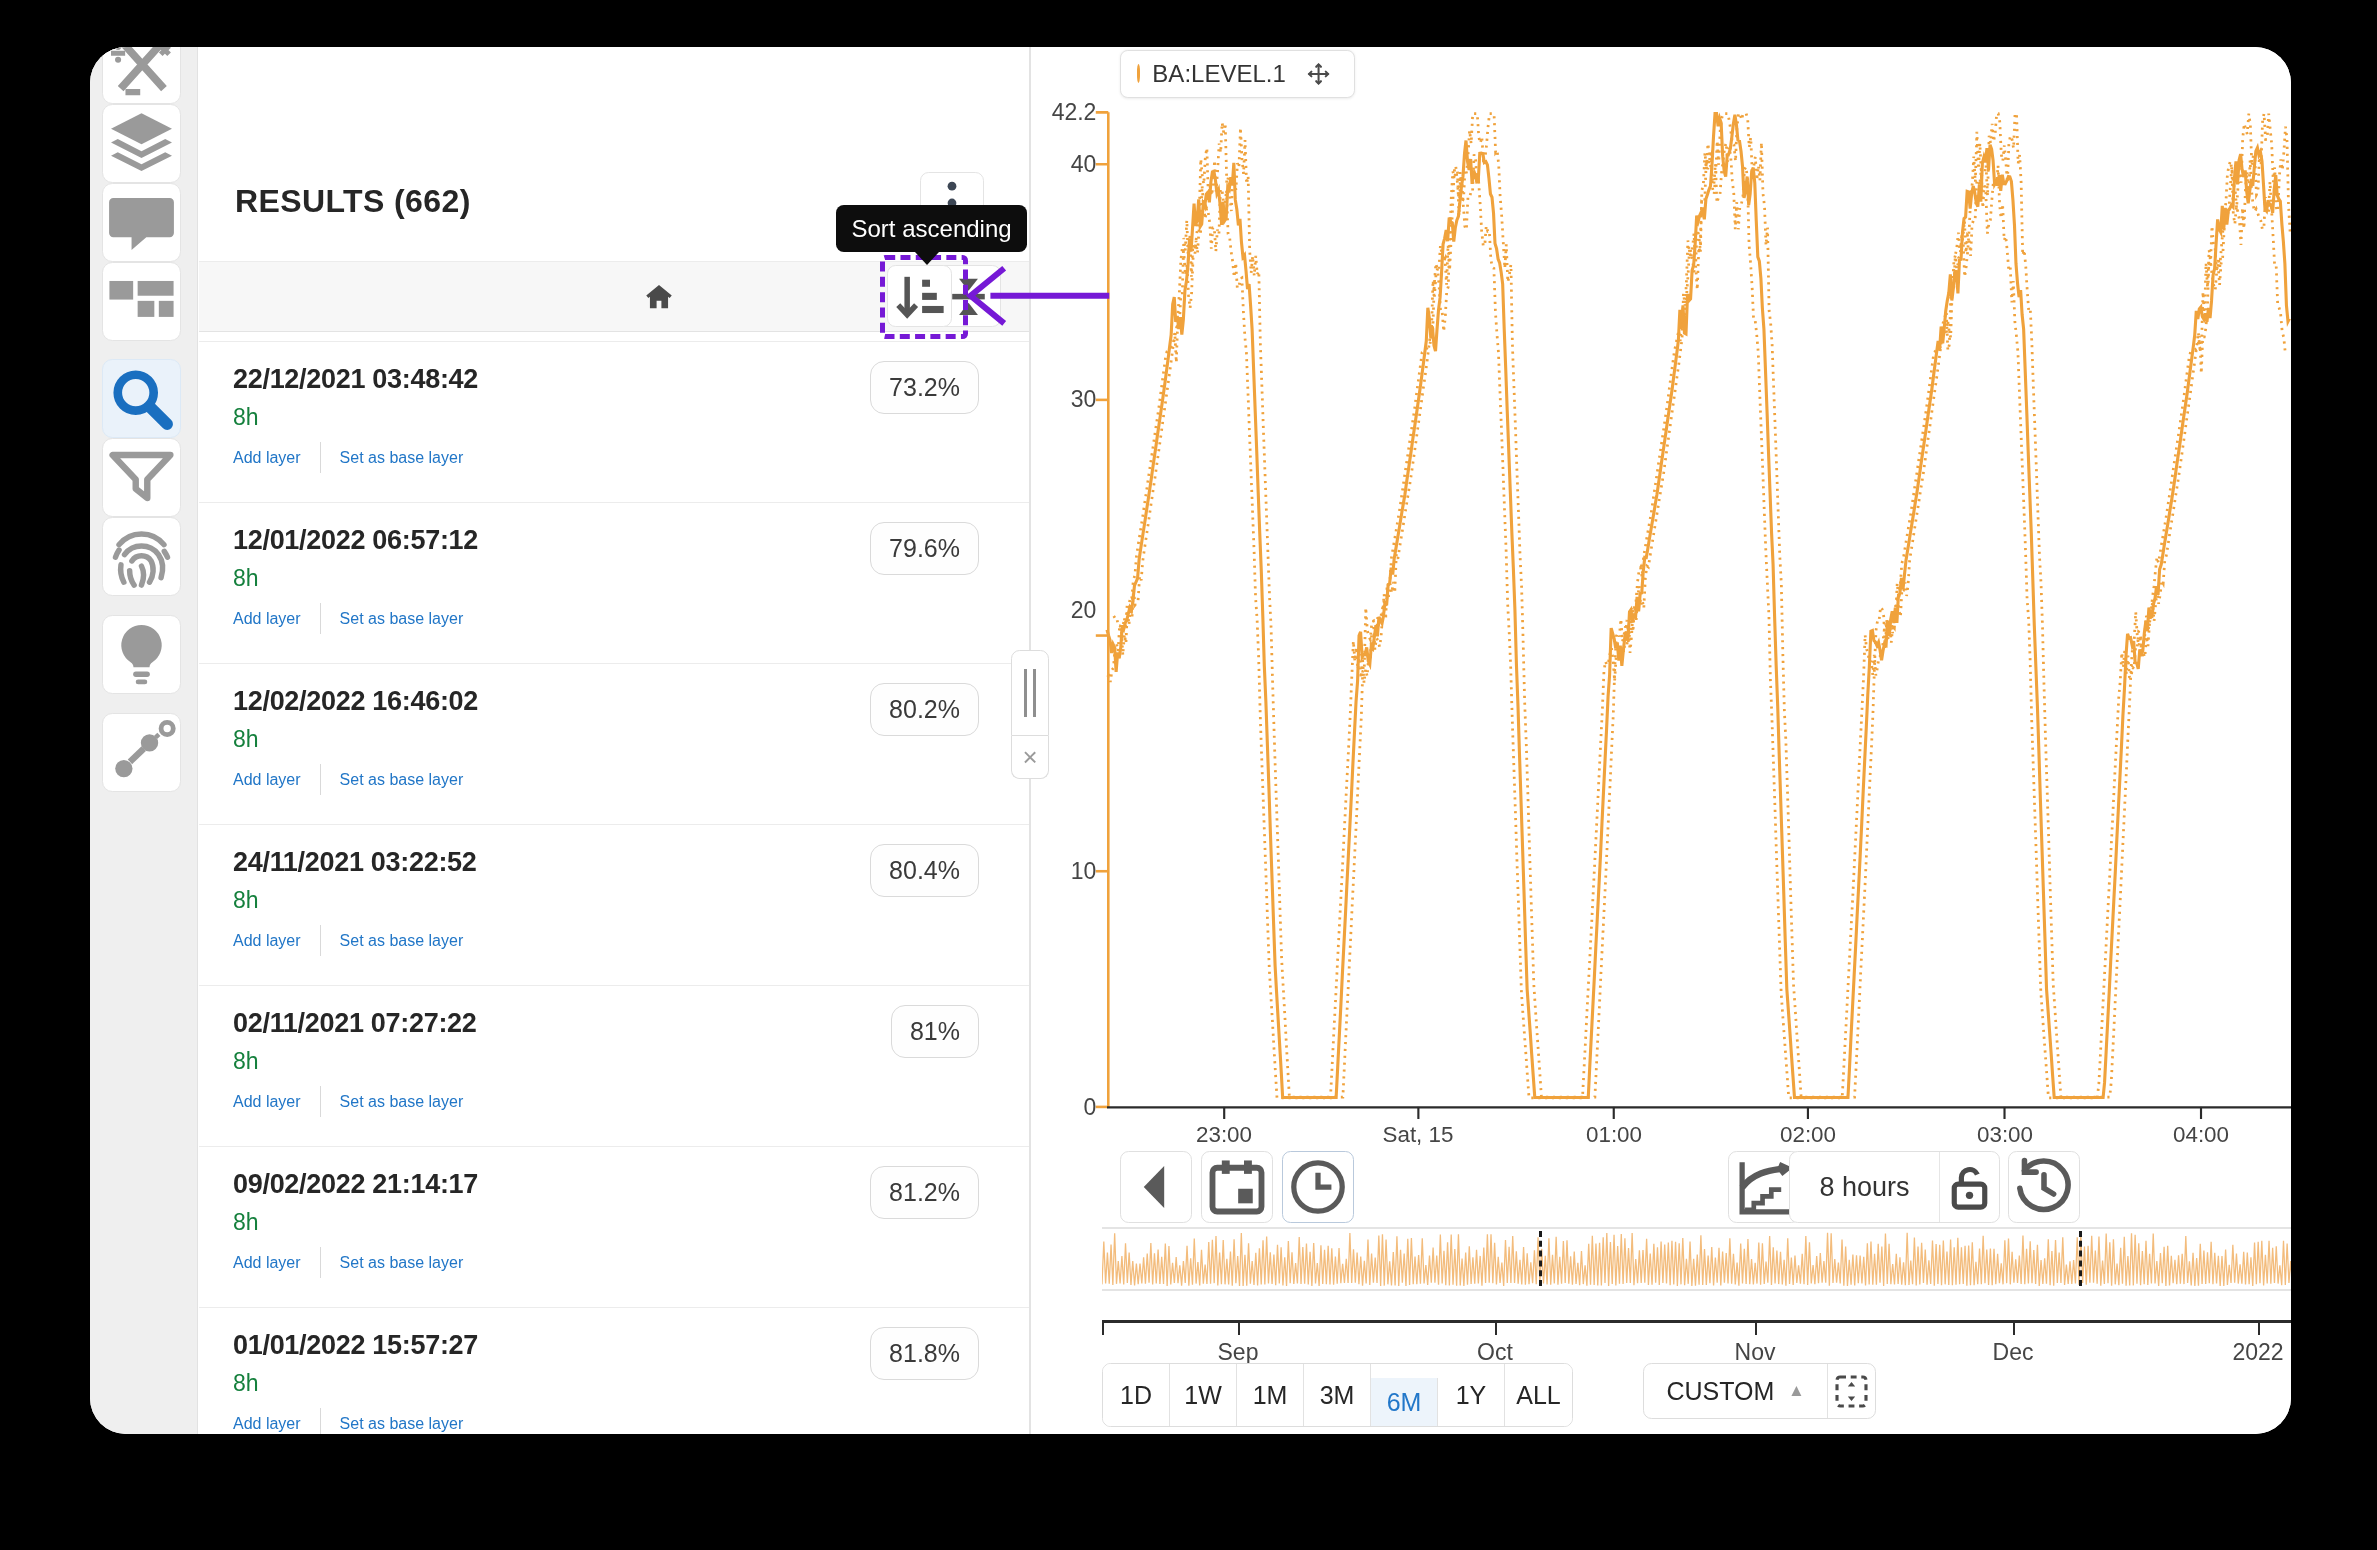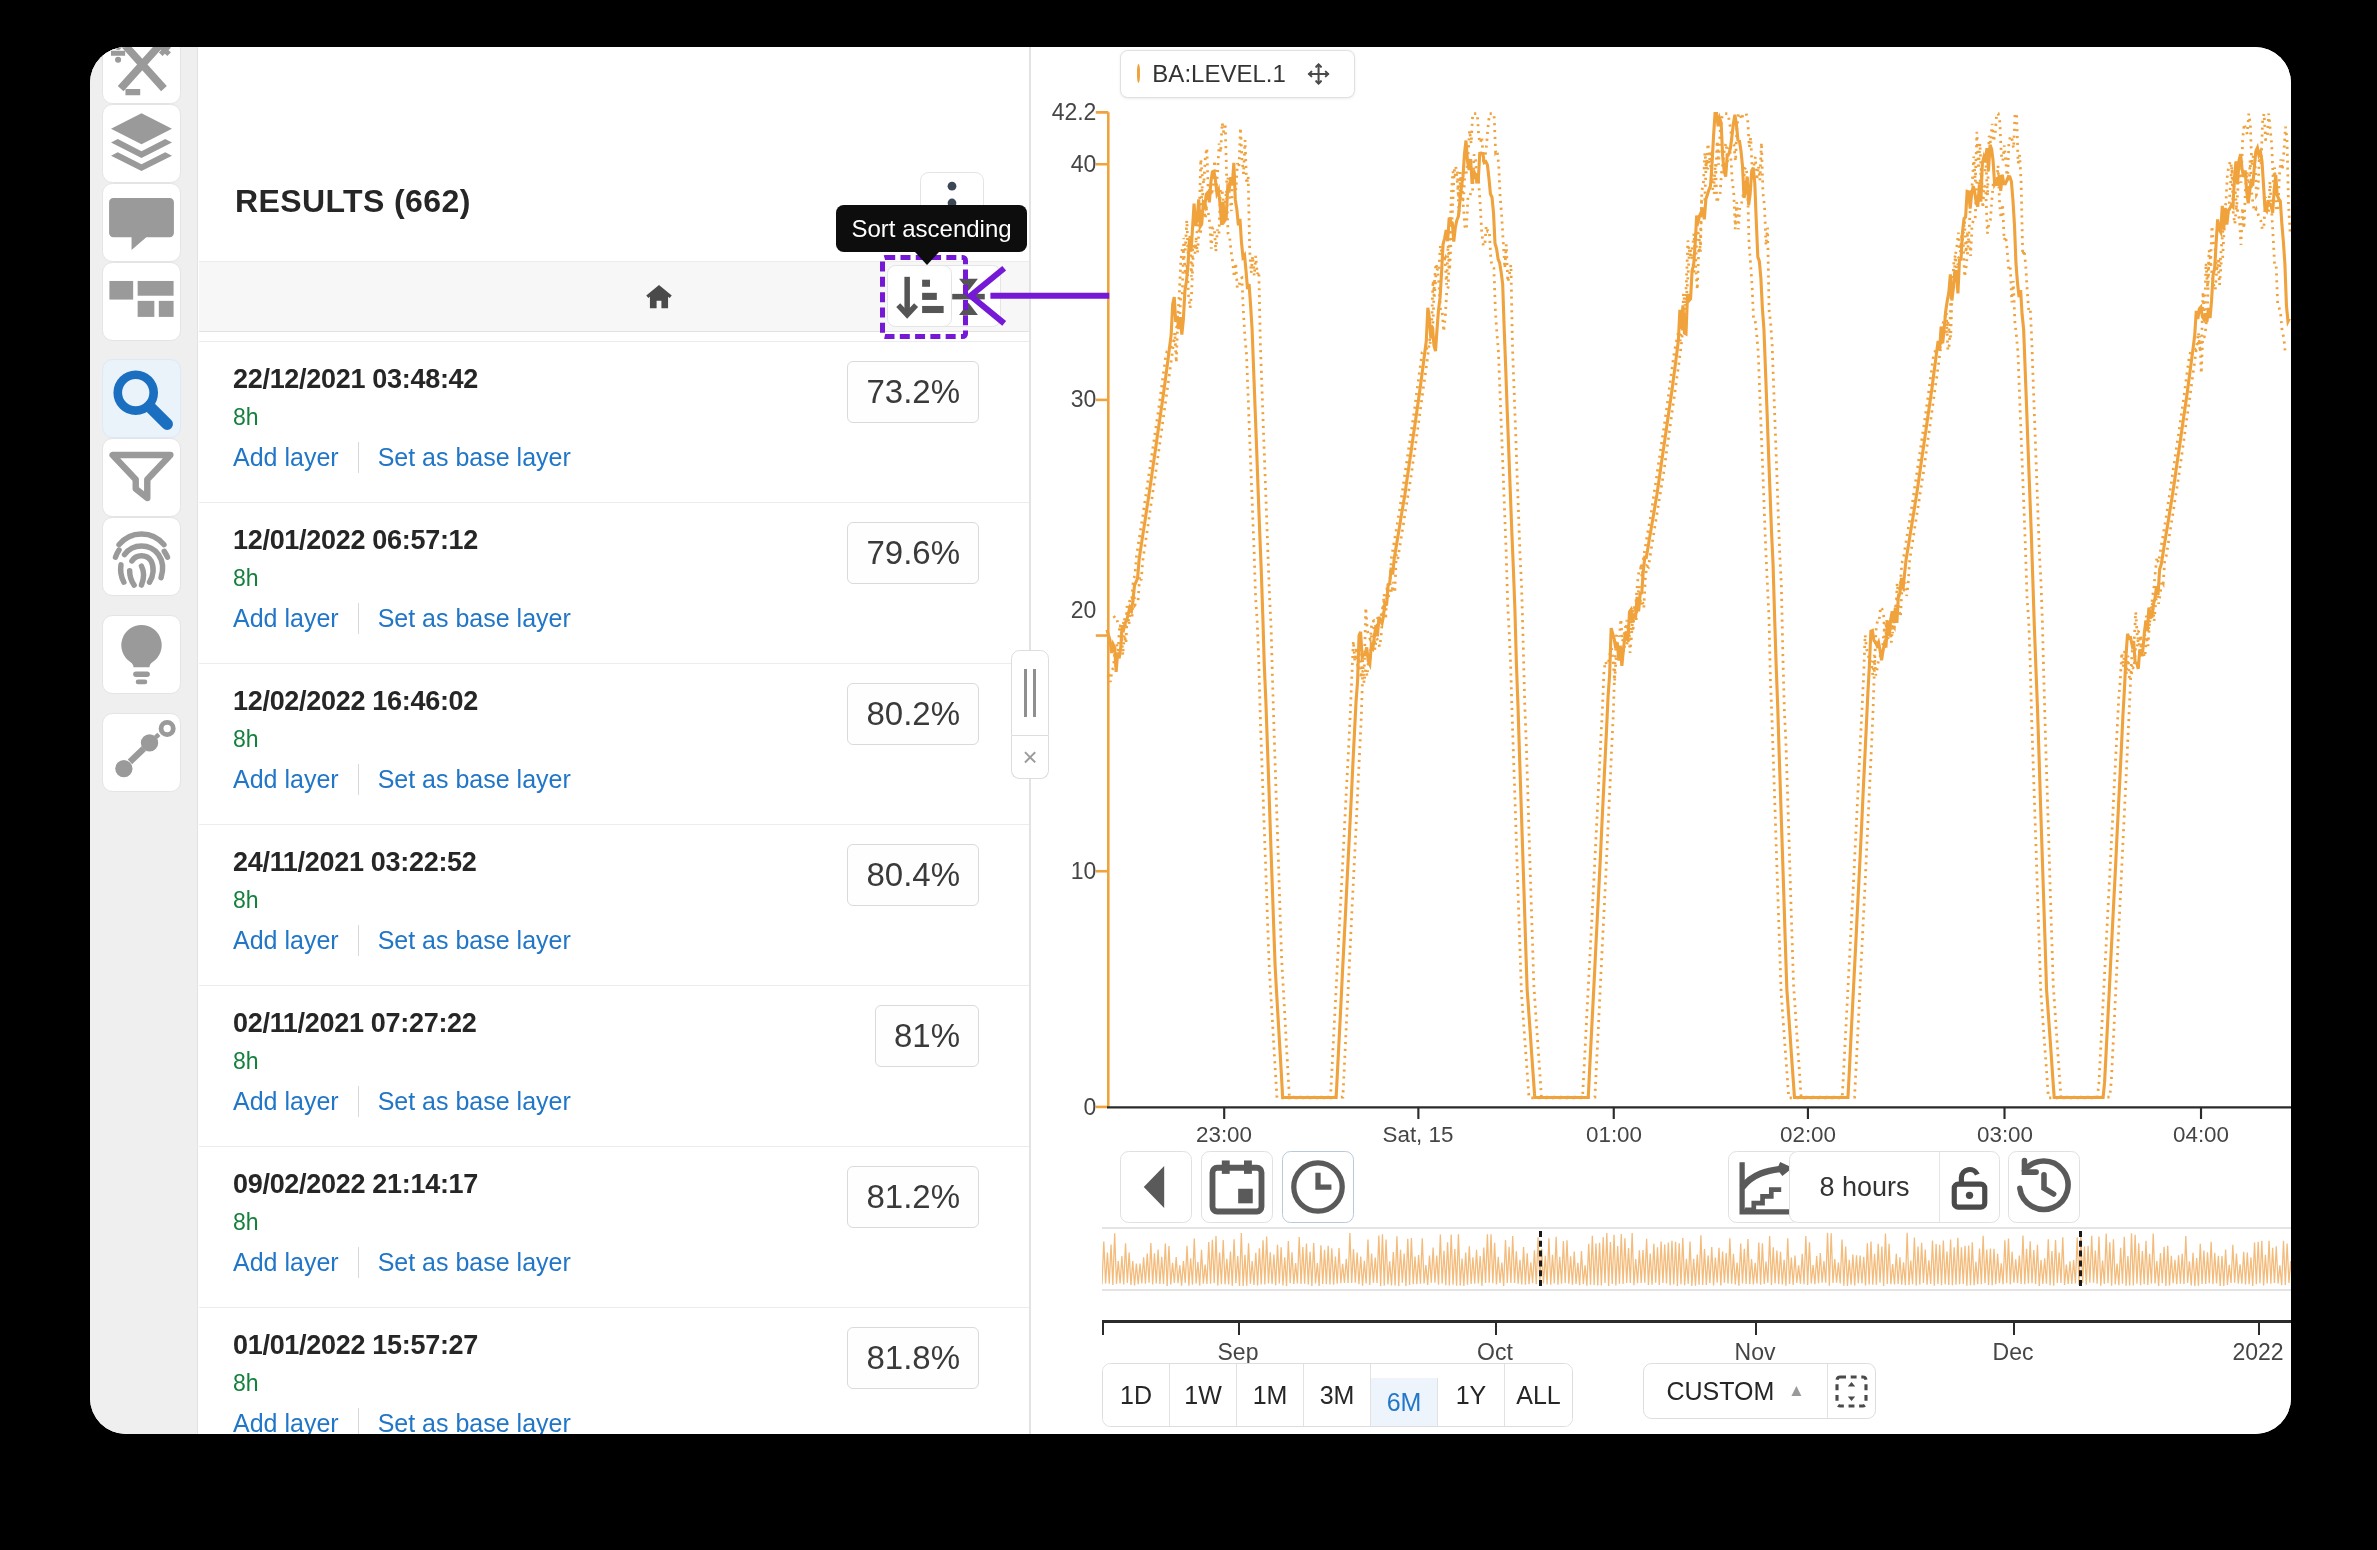"73.2%" .result-chip { border-radius: 6px -> 14px; font-size: 33px -> 25px }
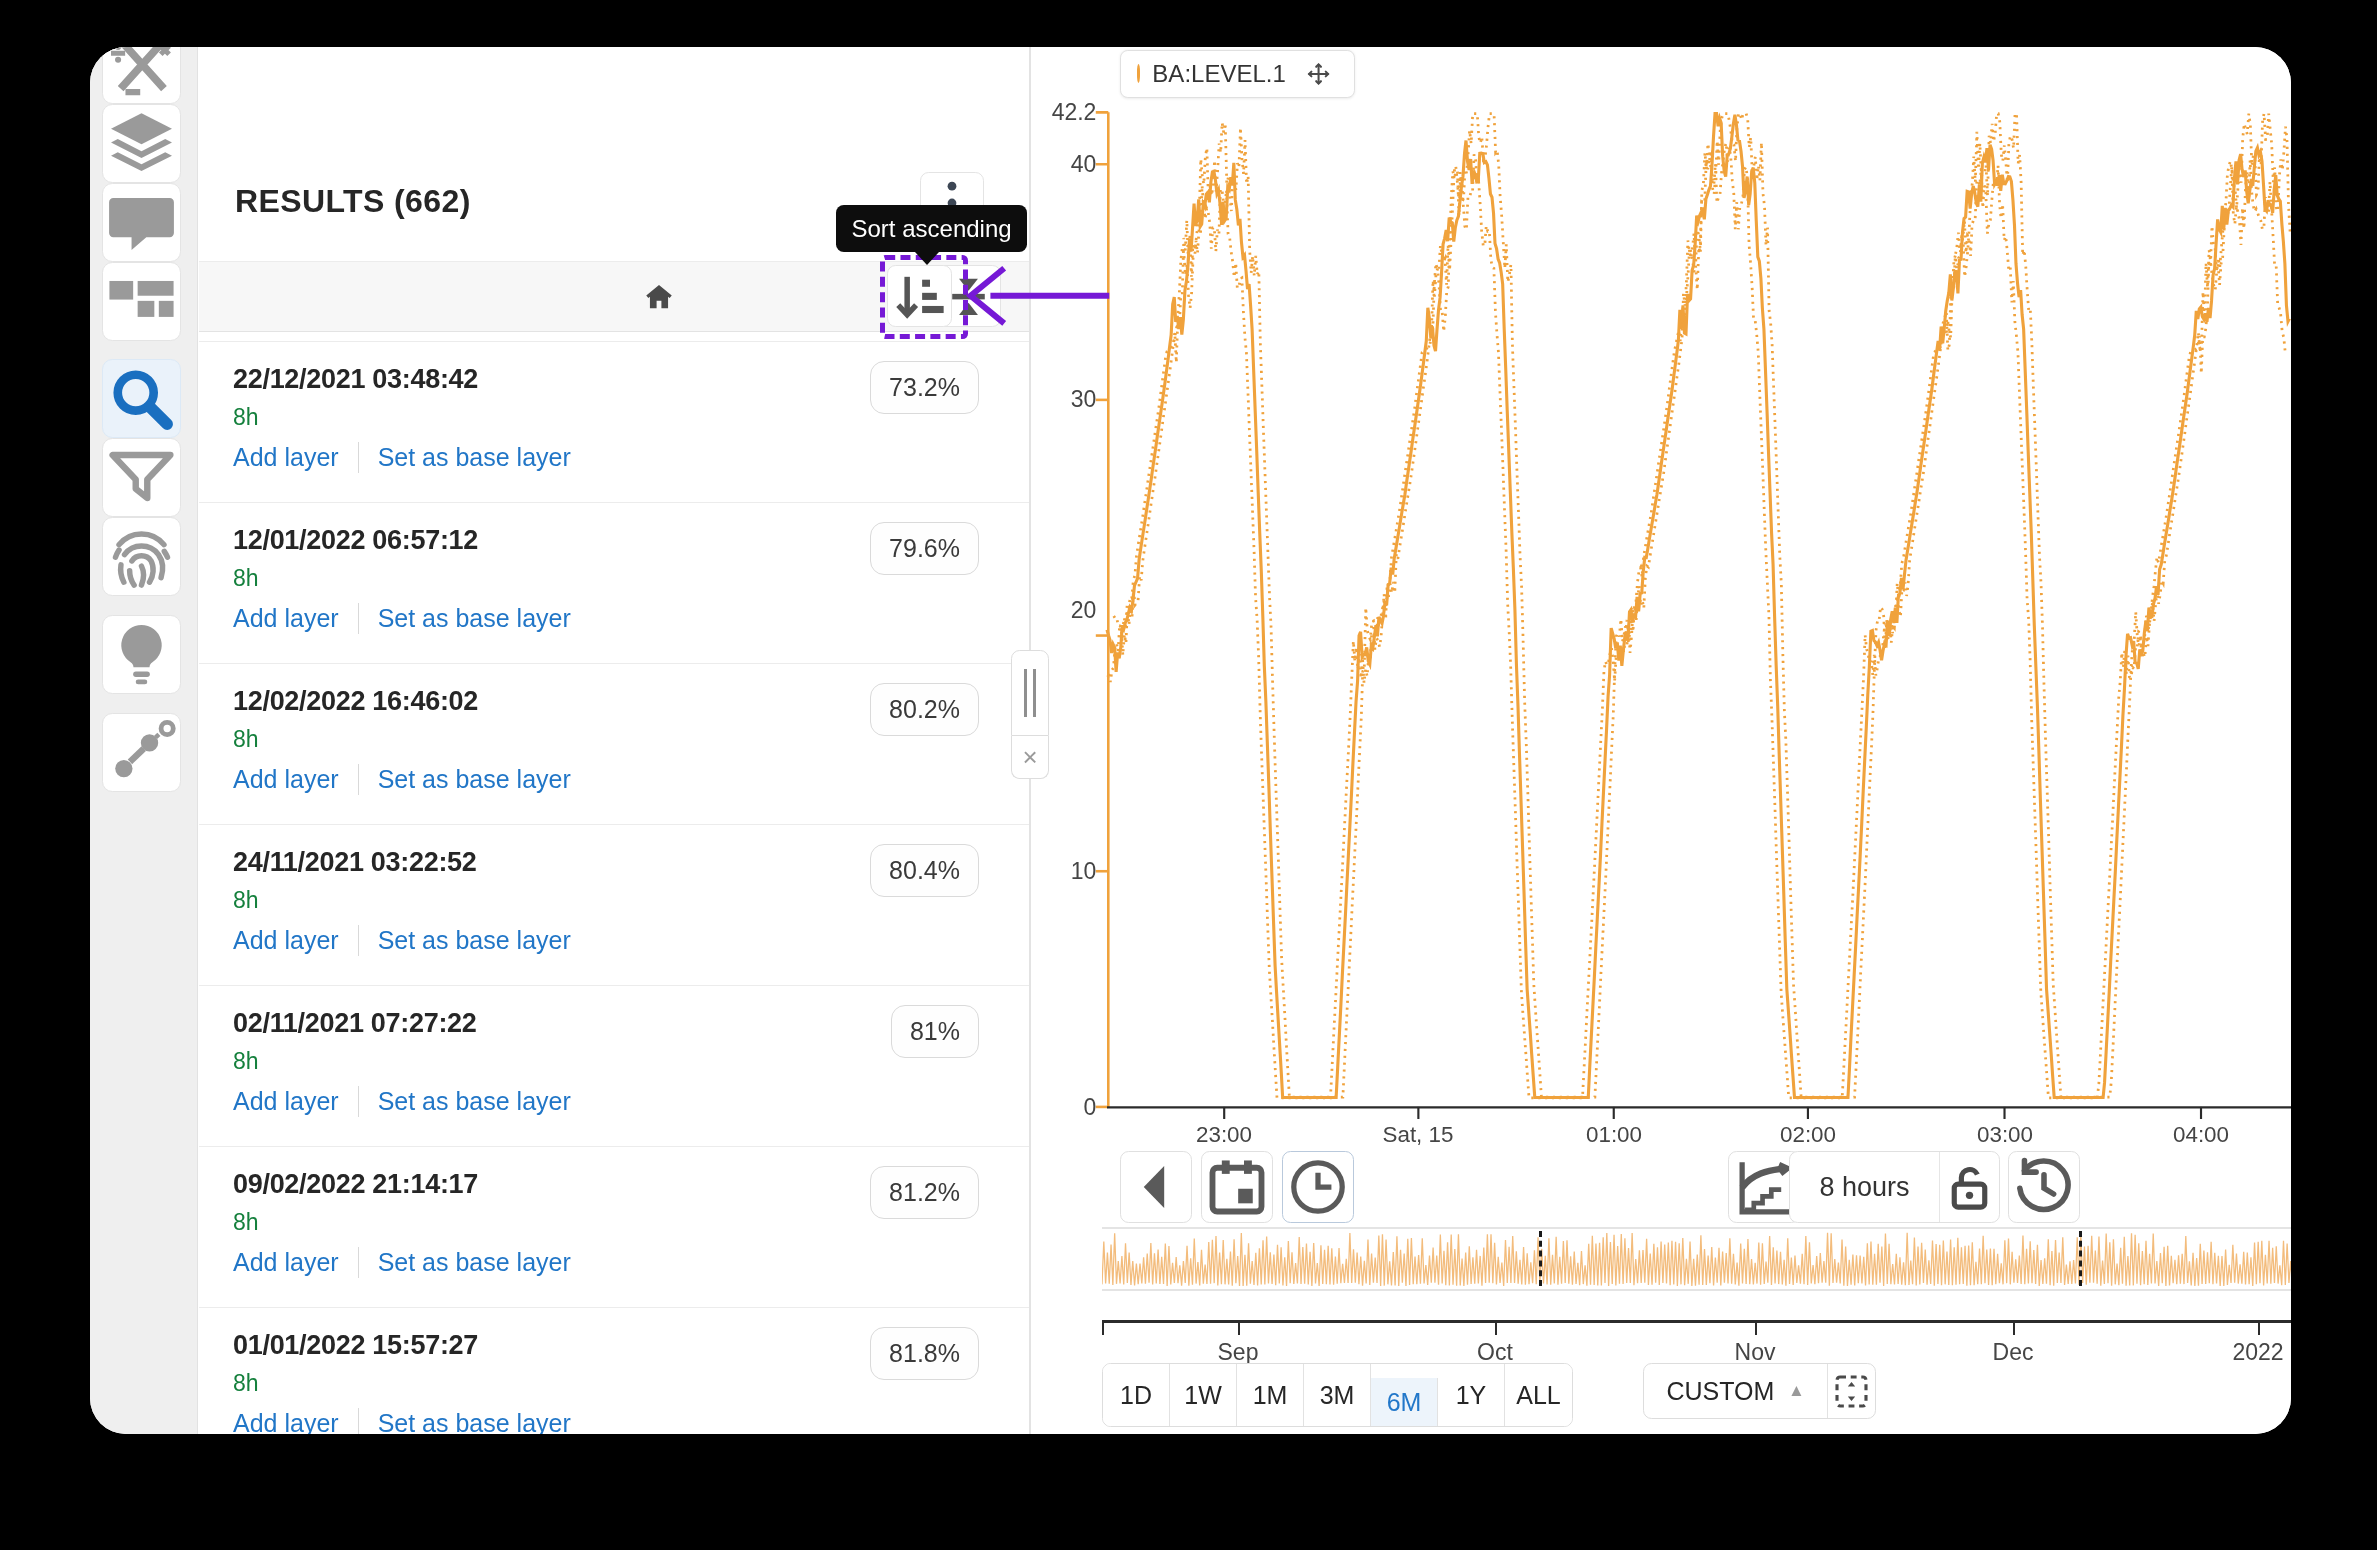"Add layer" .result-links { font-size: 25px -> 16px }
